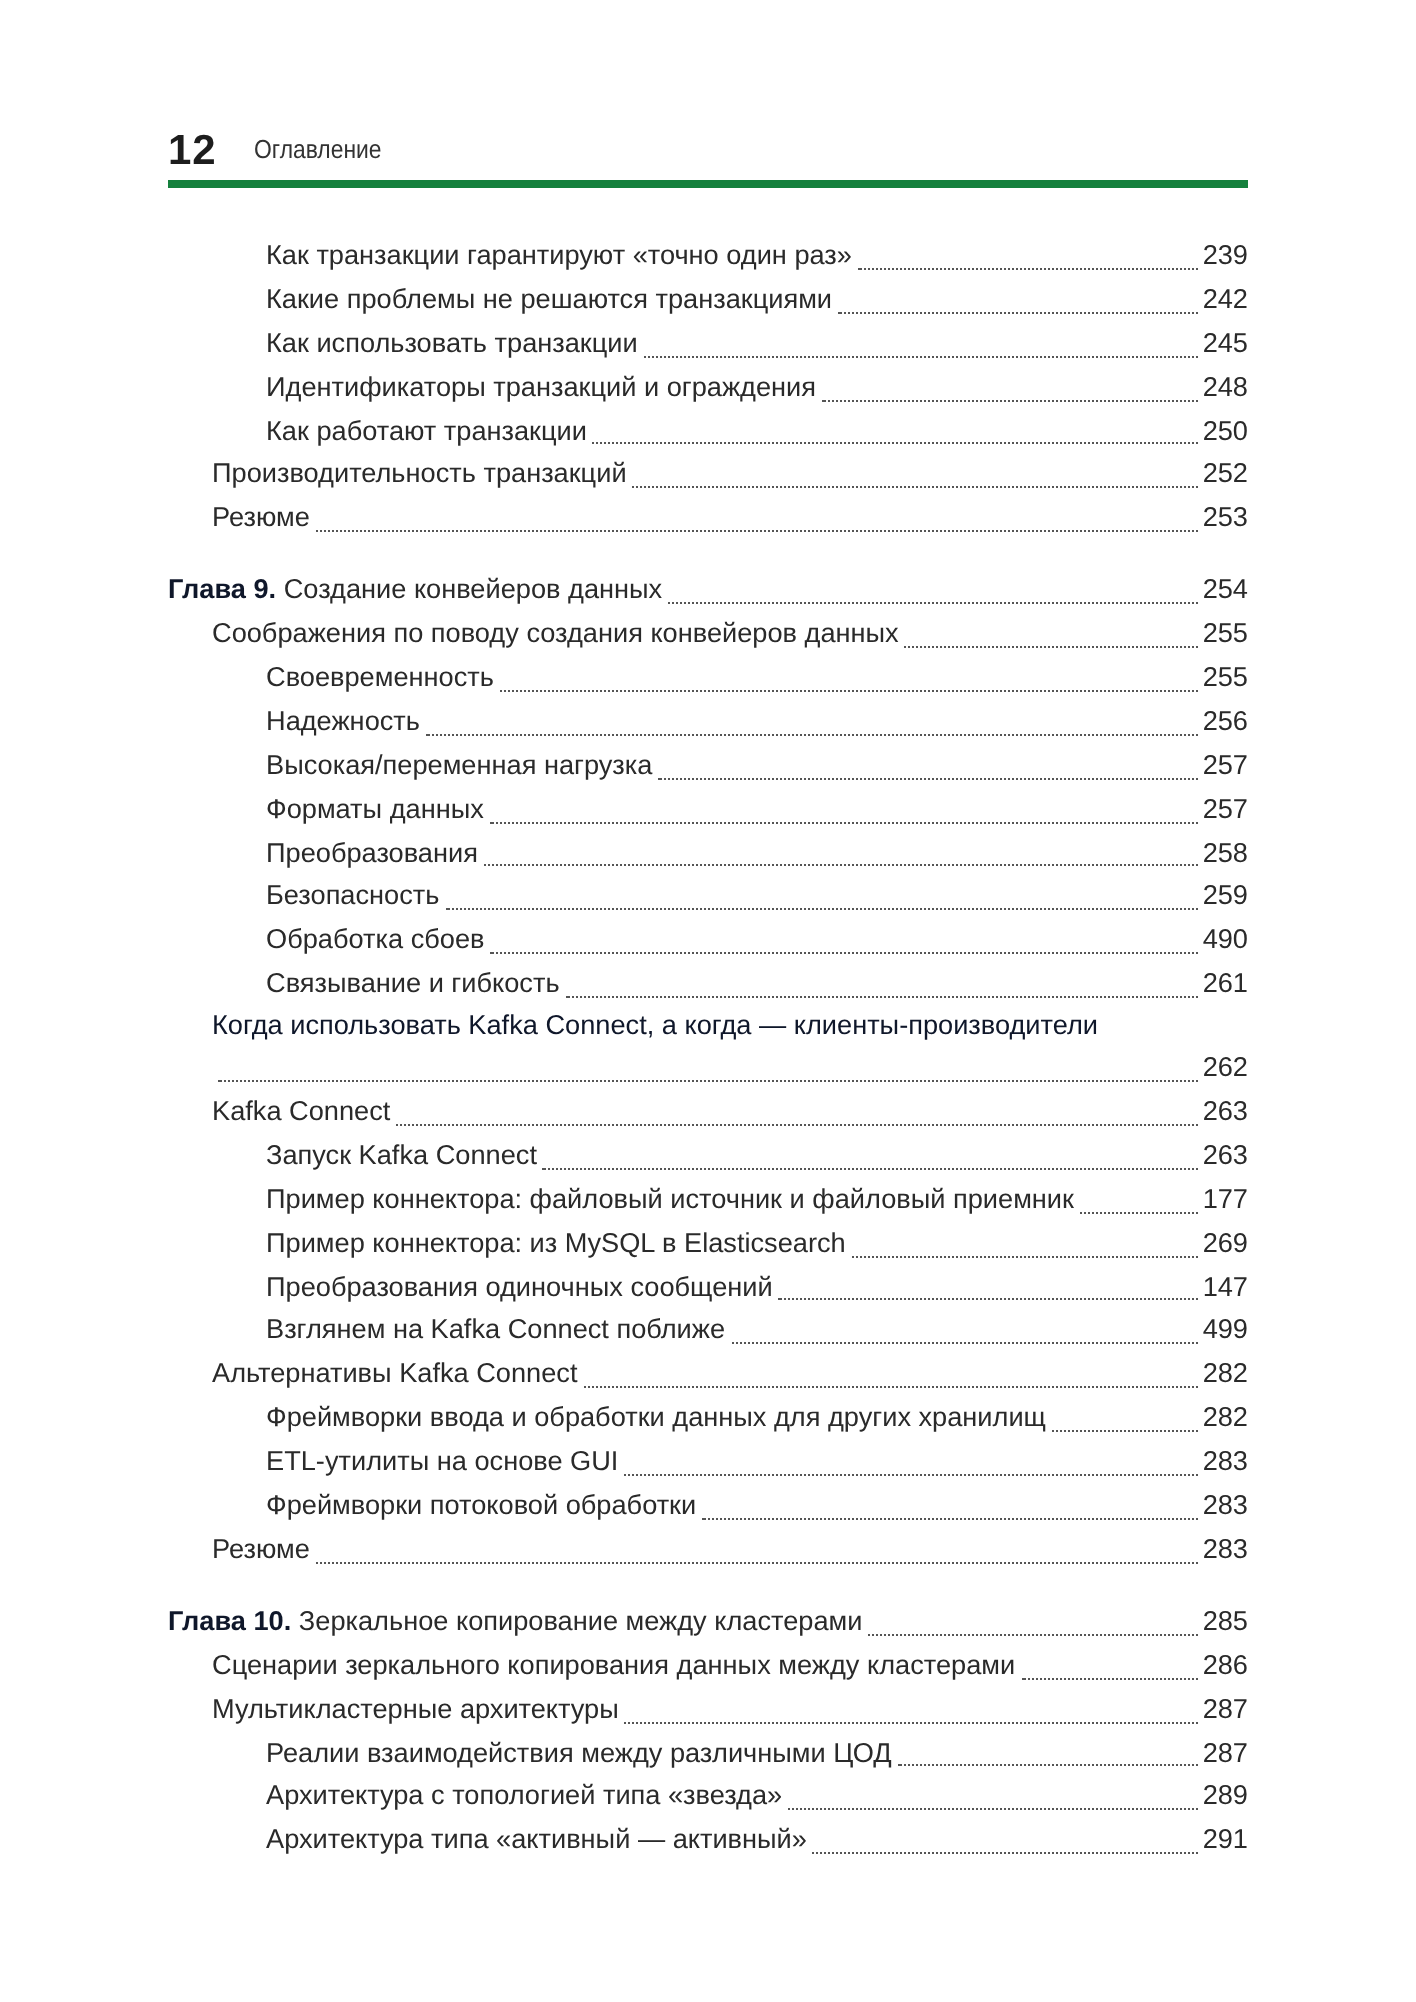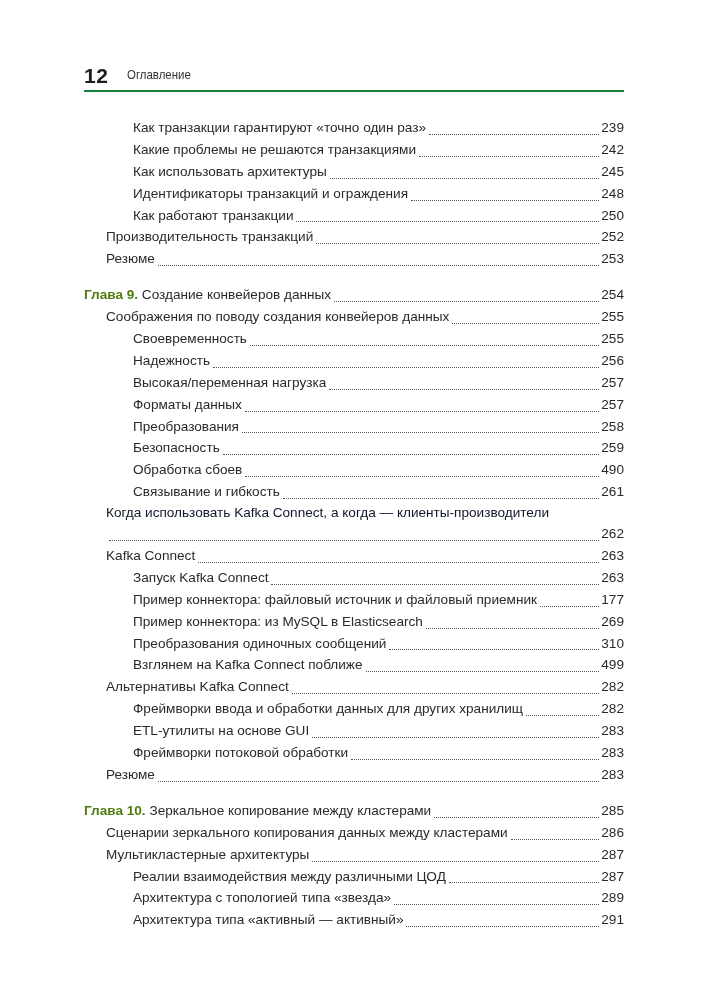"12" .header { border-bottom: 2px solid #15803d -> 4px solid #15803d }
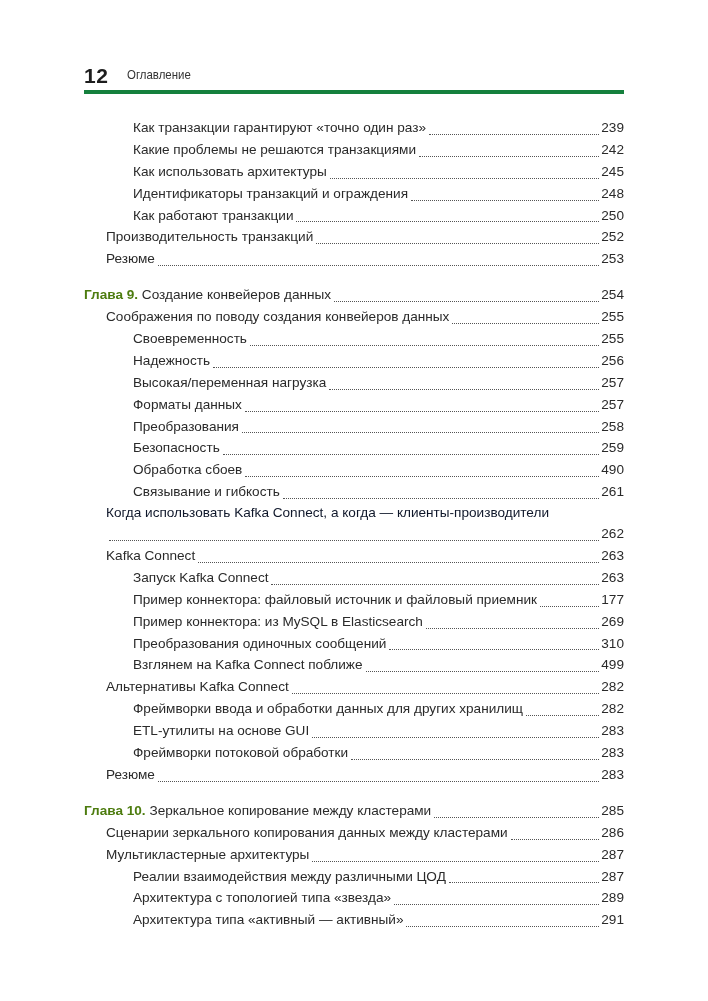"Как использовать архитектуры" span.title { text: архитектуры -> транзакции }
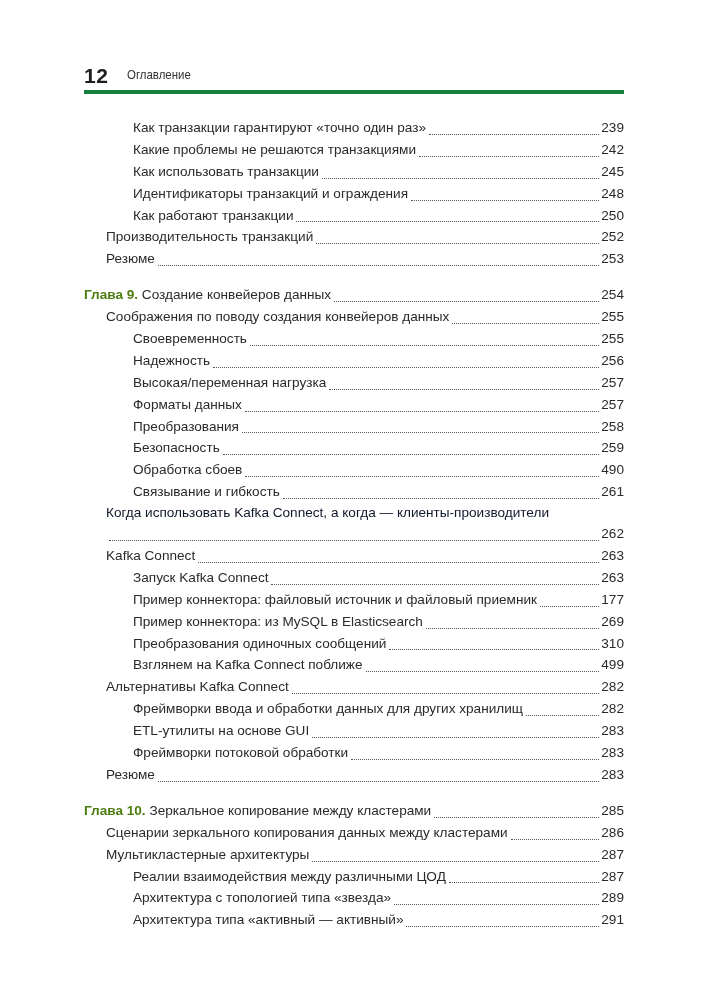"Глава 9." .entry .title b { color: #4d7c0f -> #0f172a }
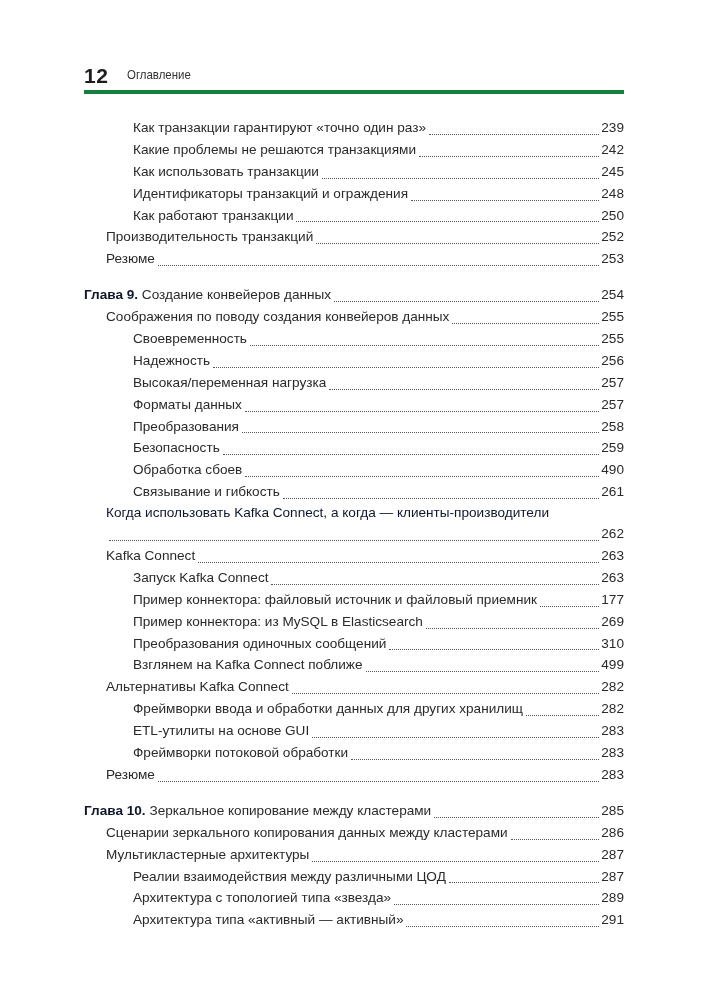"310" span.page { text: 310 -> 147 }
